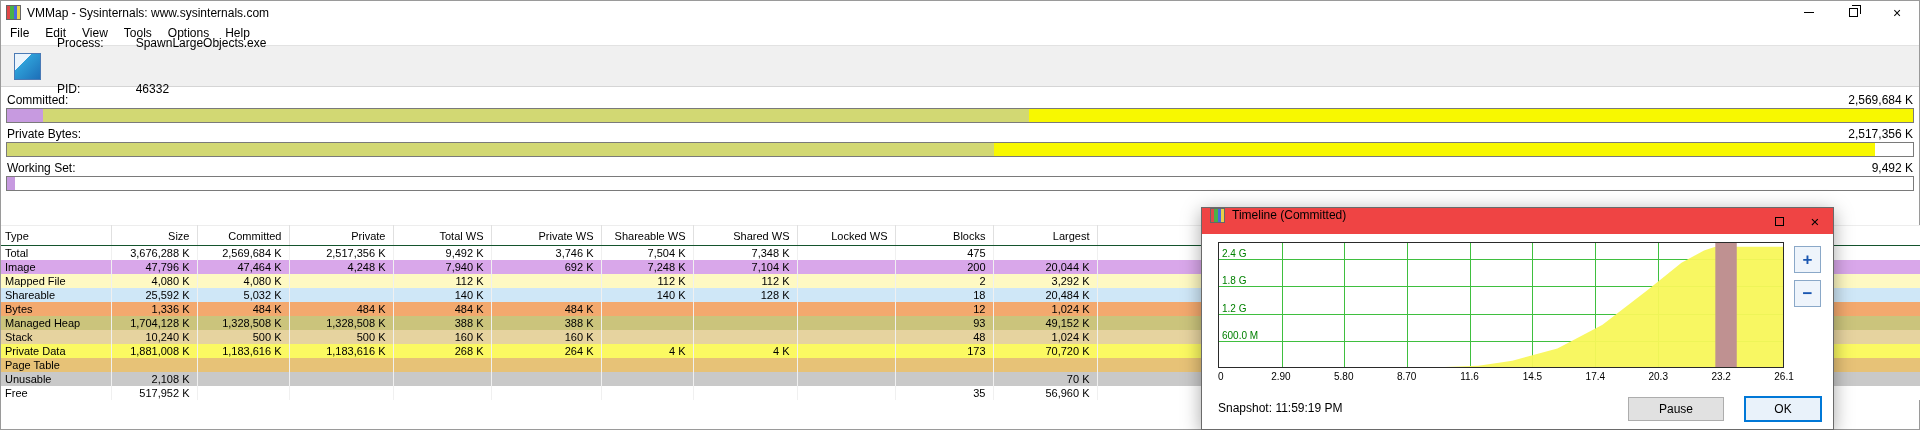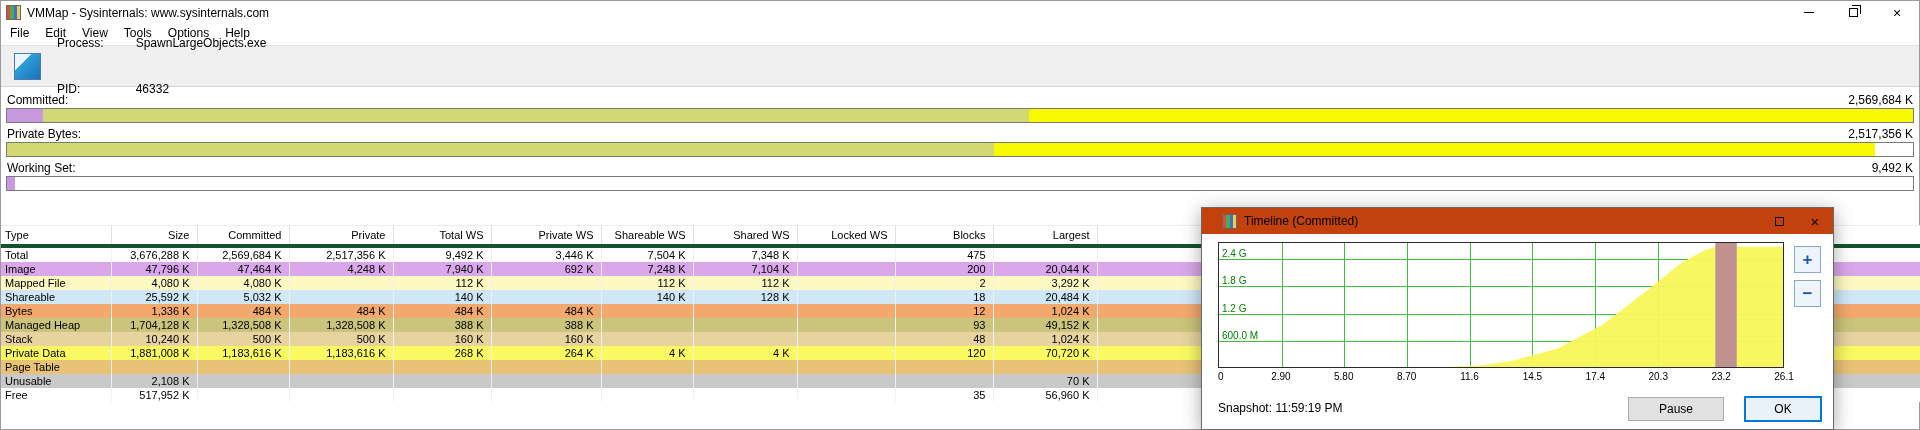"Timeline (Committed)" .dlg-titlebar { align-items: center -> flex-start; background: #c2410c -> #ef4444; padding-left: 20px -> 8px }
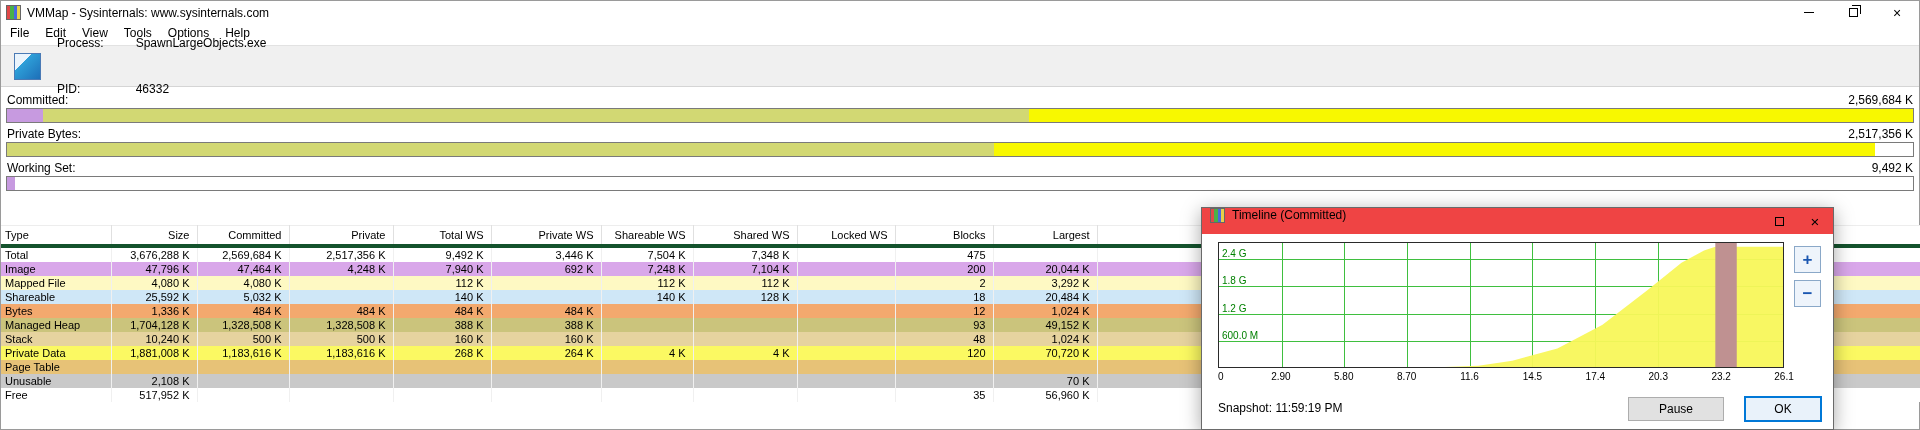"Type" thead th { border-bottom: 4px solid #14532d -> 1px solid #14532d }
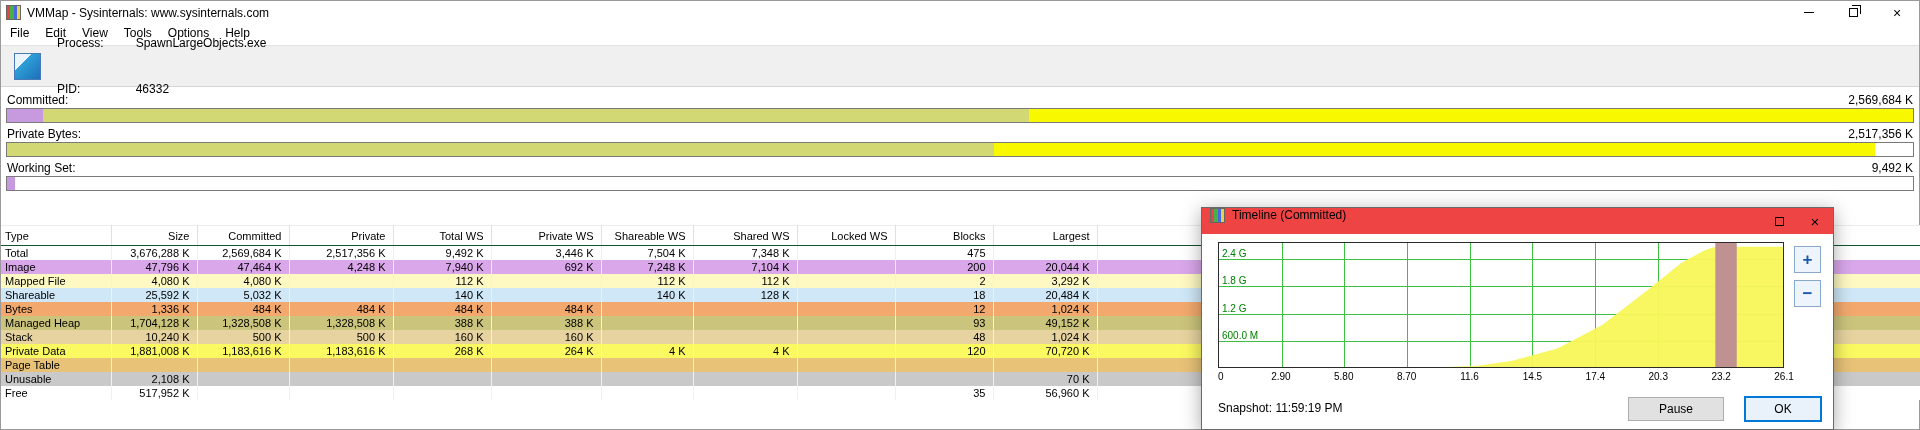"3,446 K" td { text: 3,446 -> 3,746 }
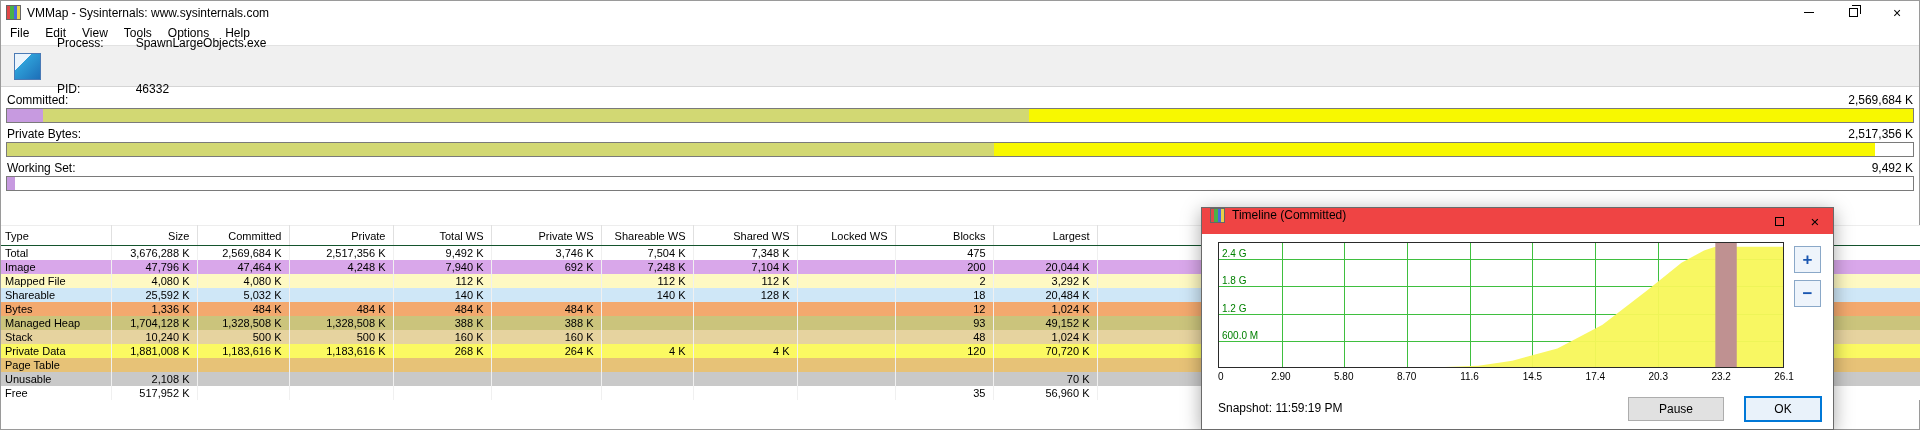"120" td { text: 120 -> 173 }
